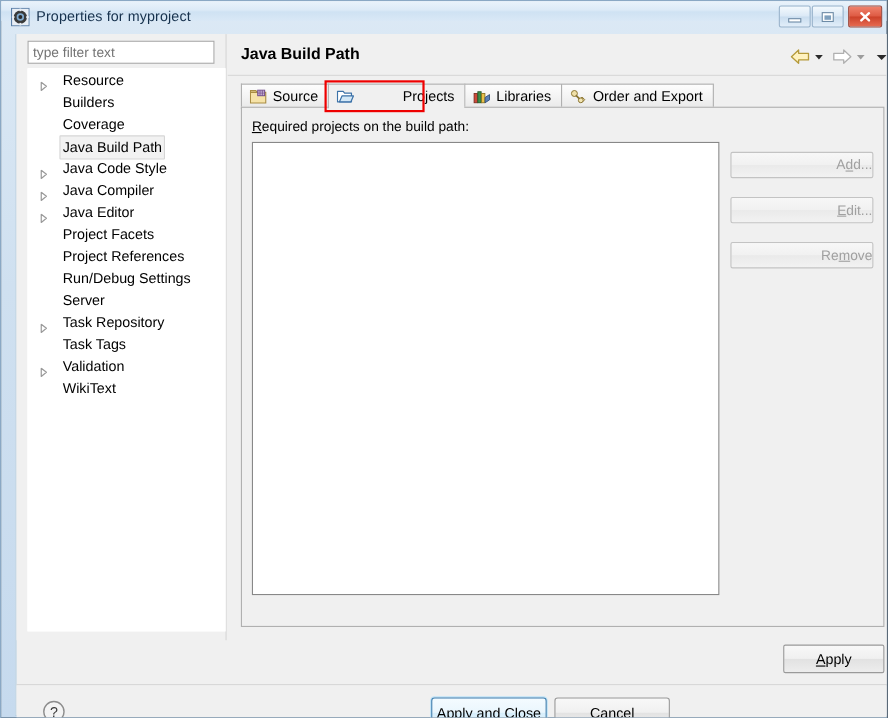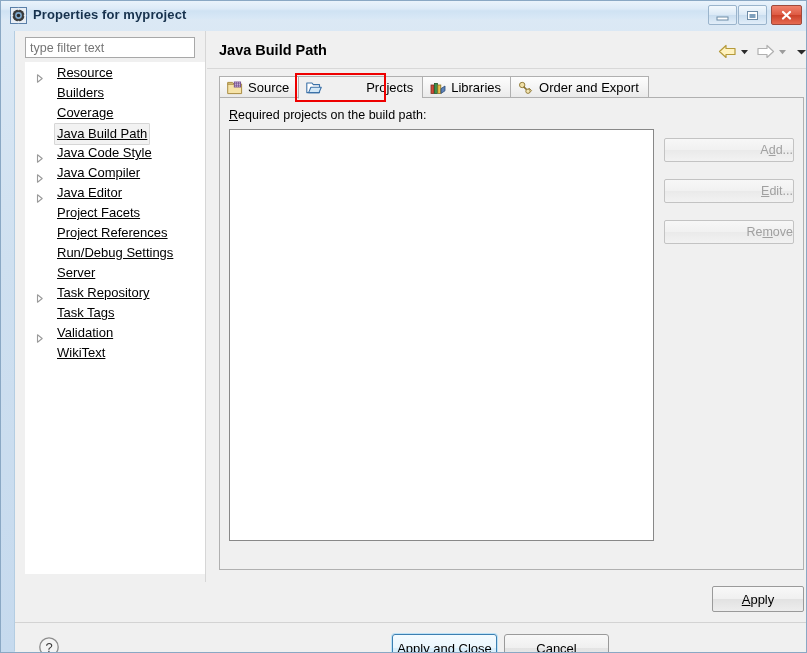"Properties for myproject" #titlebar { font-weight: bold -> none }
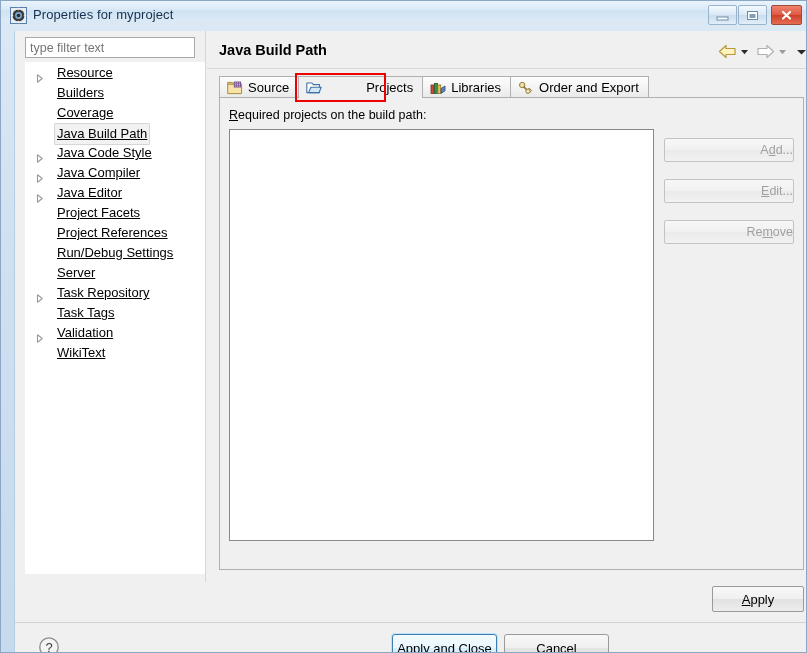"Resource" .tree-item .lbl { text-decoration: underline -> none }
